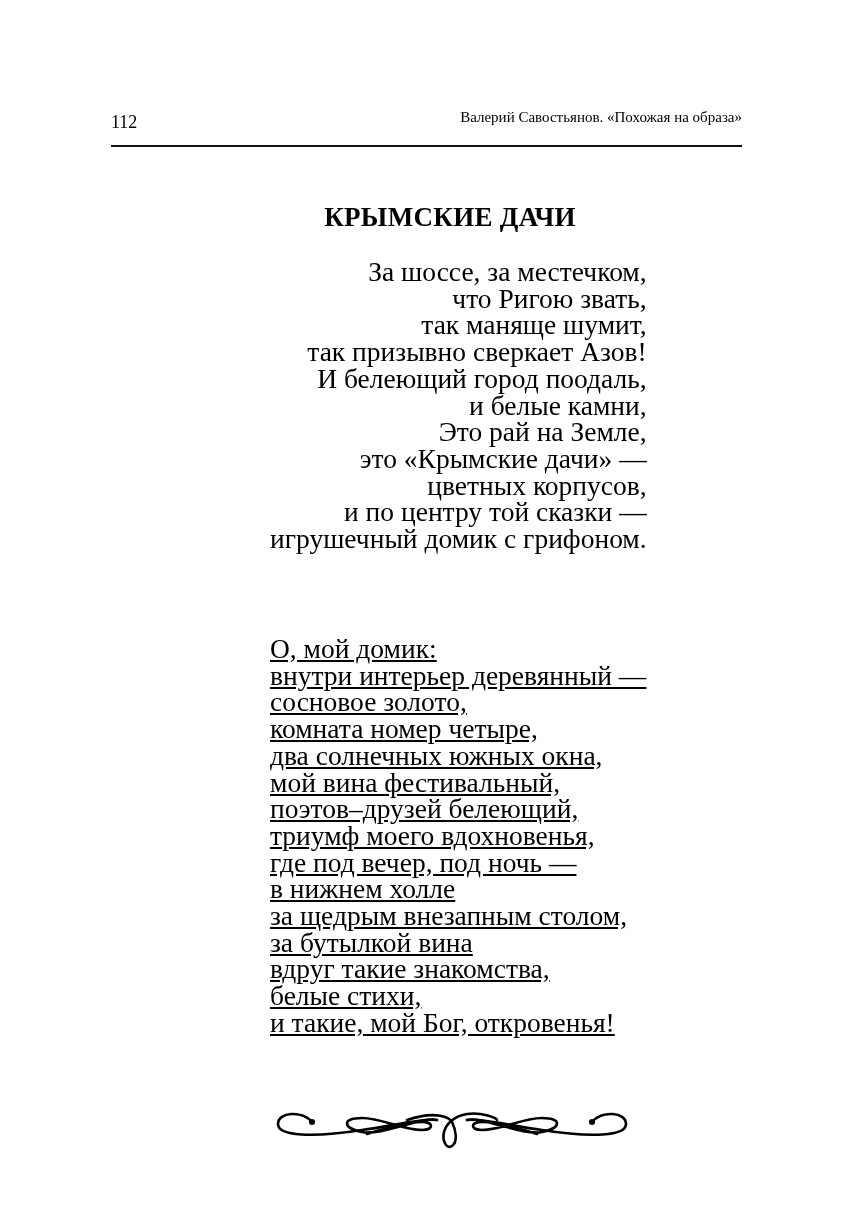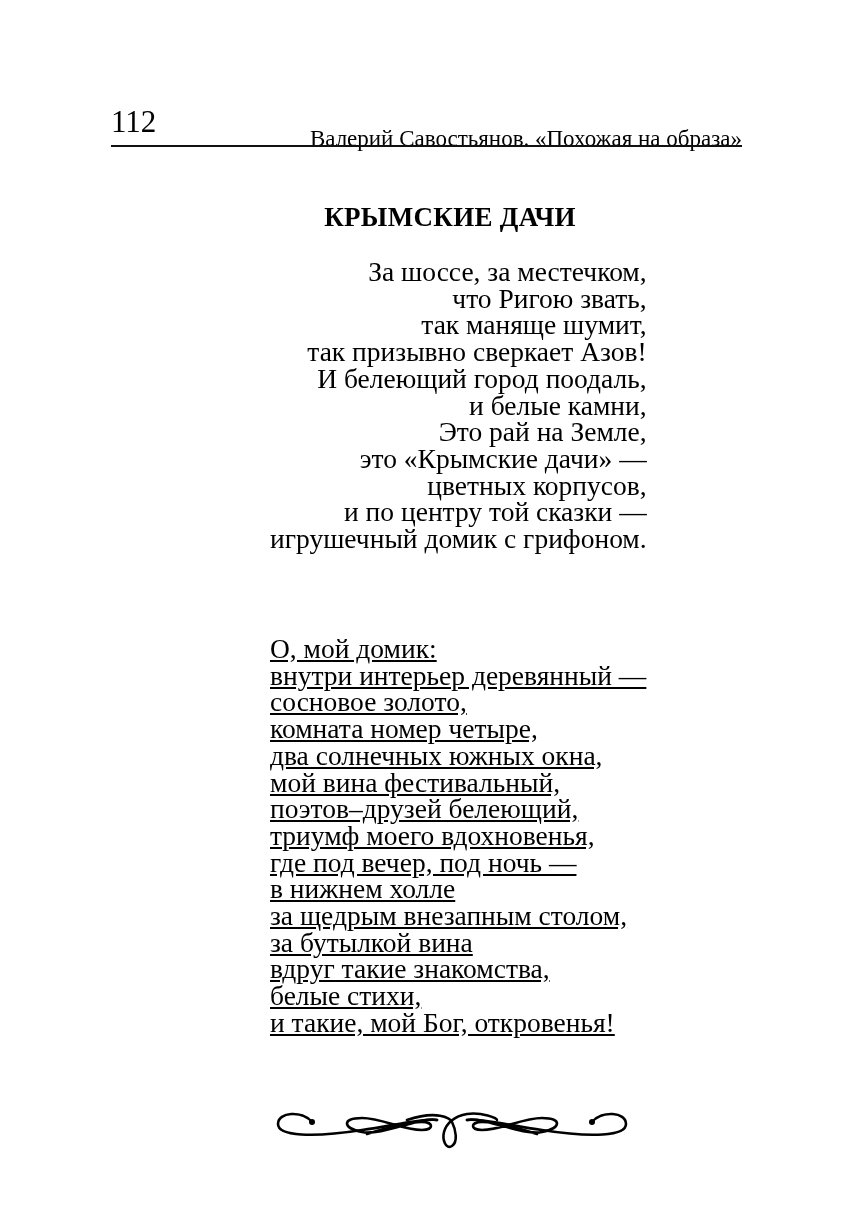"112" .page-number { font-size: 31px -> 18px }
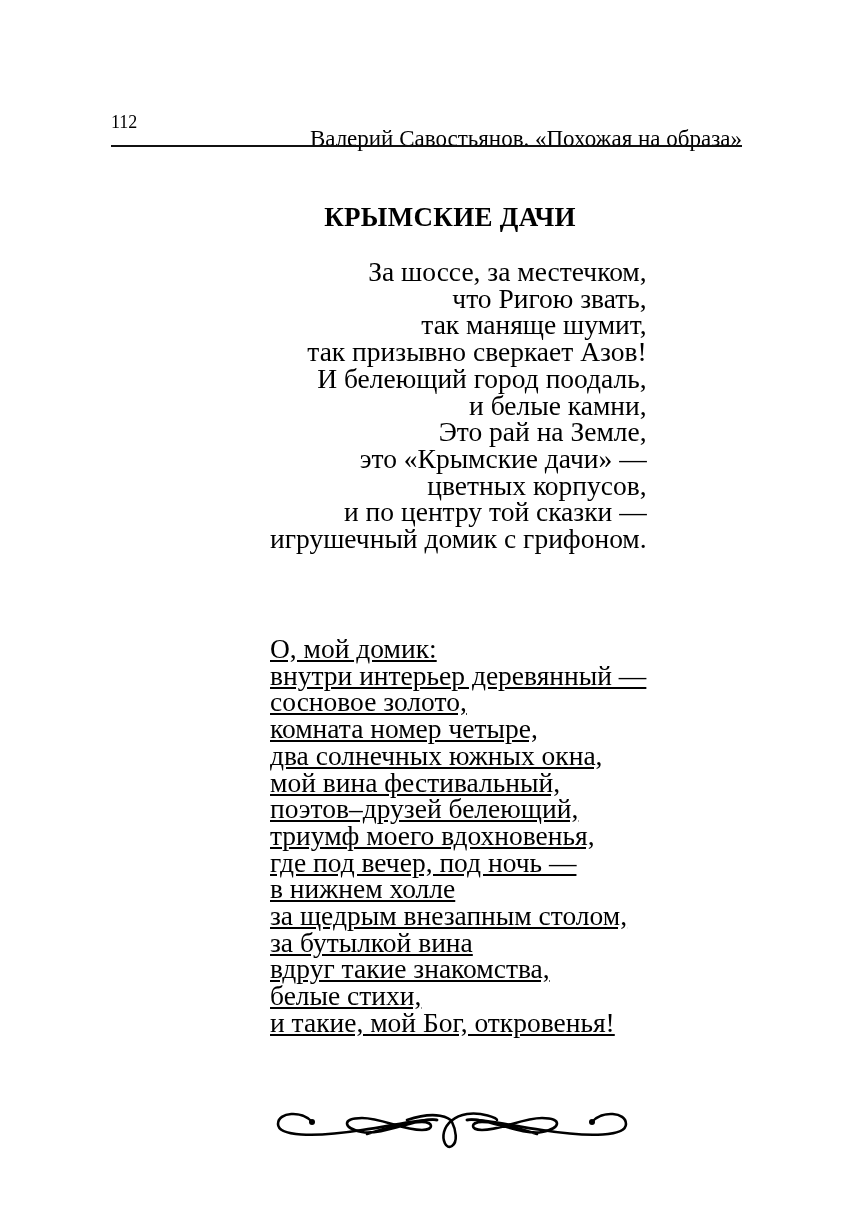"Валерий Савостьянов. «Похожая на образа»" .running-head { font-size: 23px -> 15px; top: 124px -> 102px }
